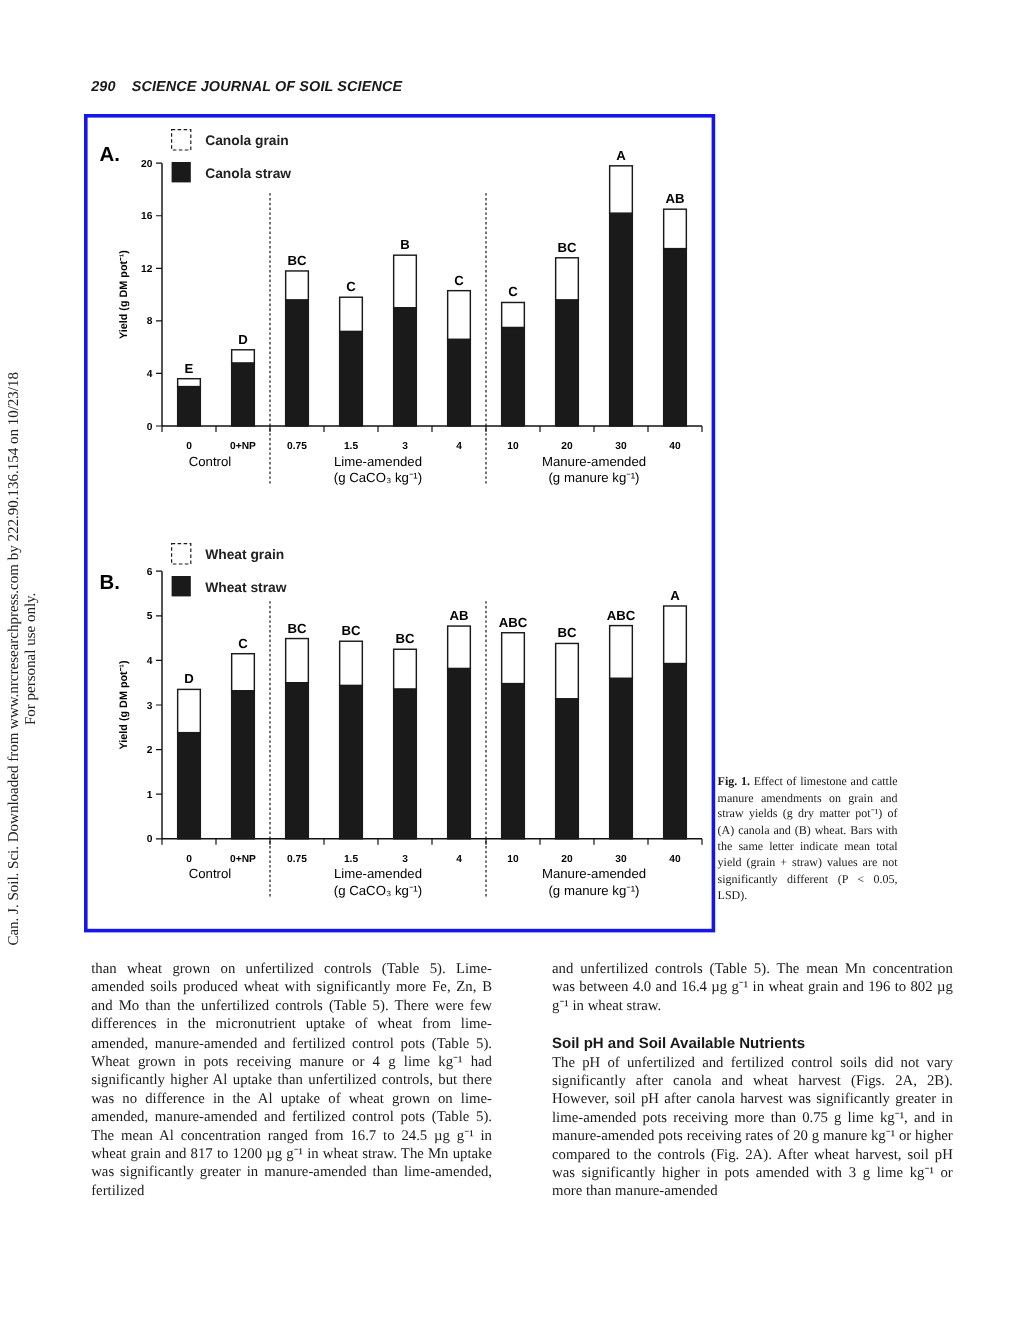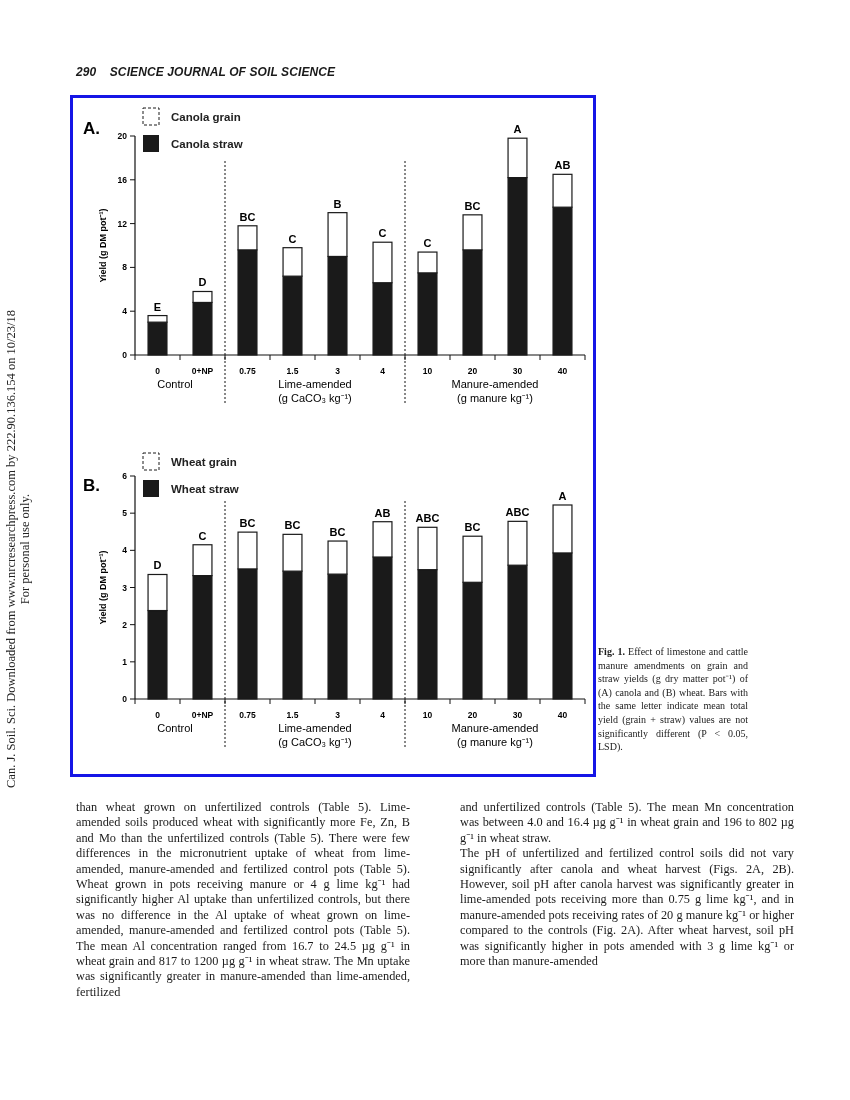"Soil pH and Soil Available" div.sec-head { html: none -> <div>Soil pH and Soil Available Nutrients</div> }
